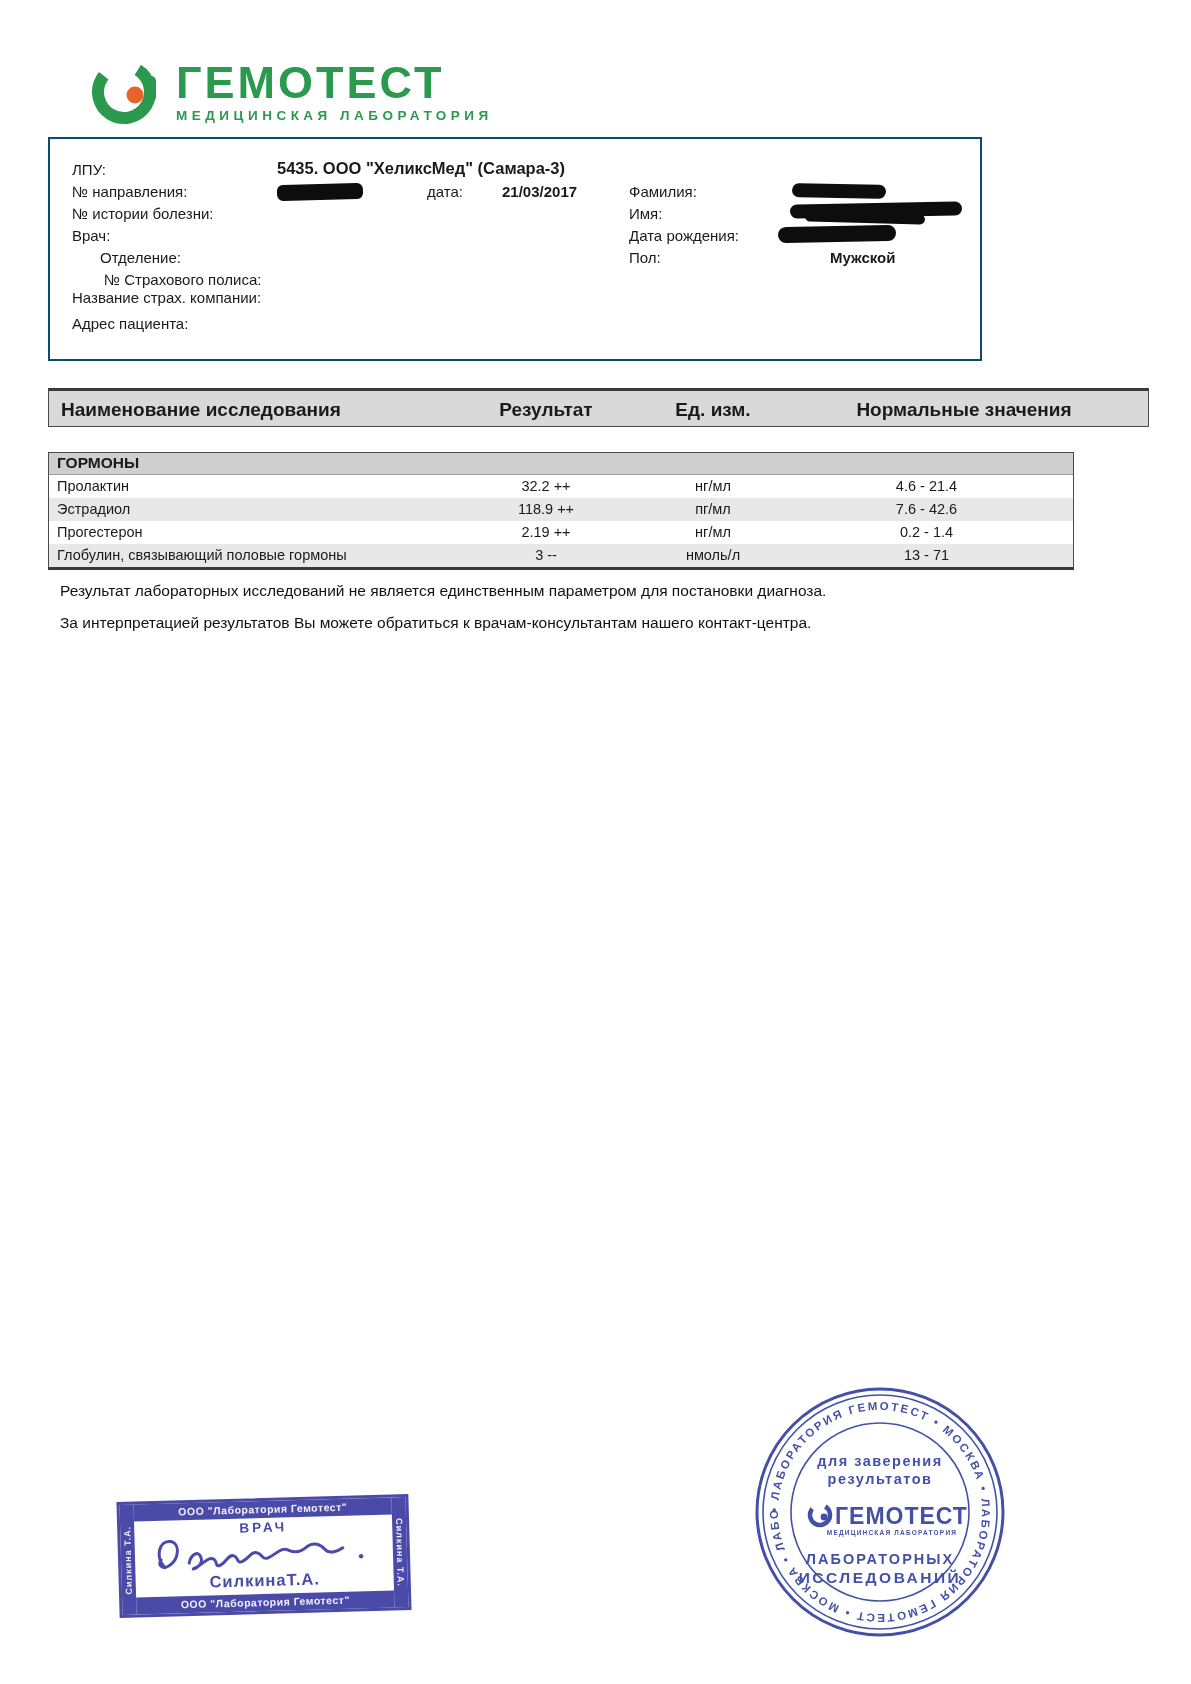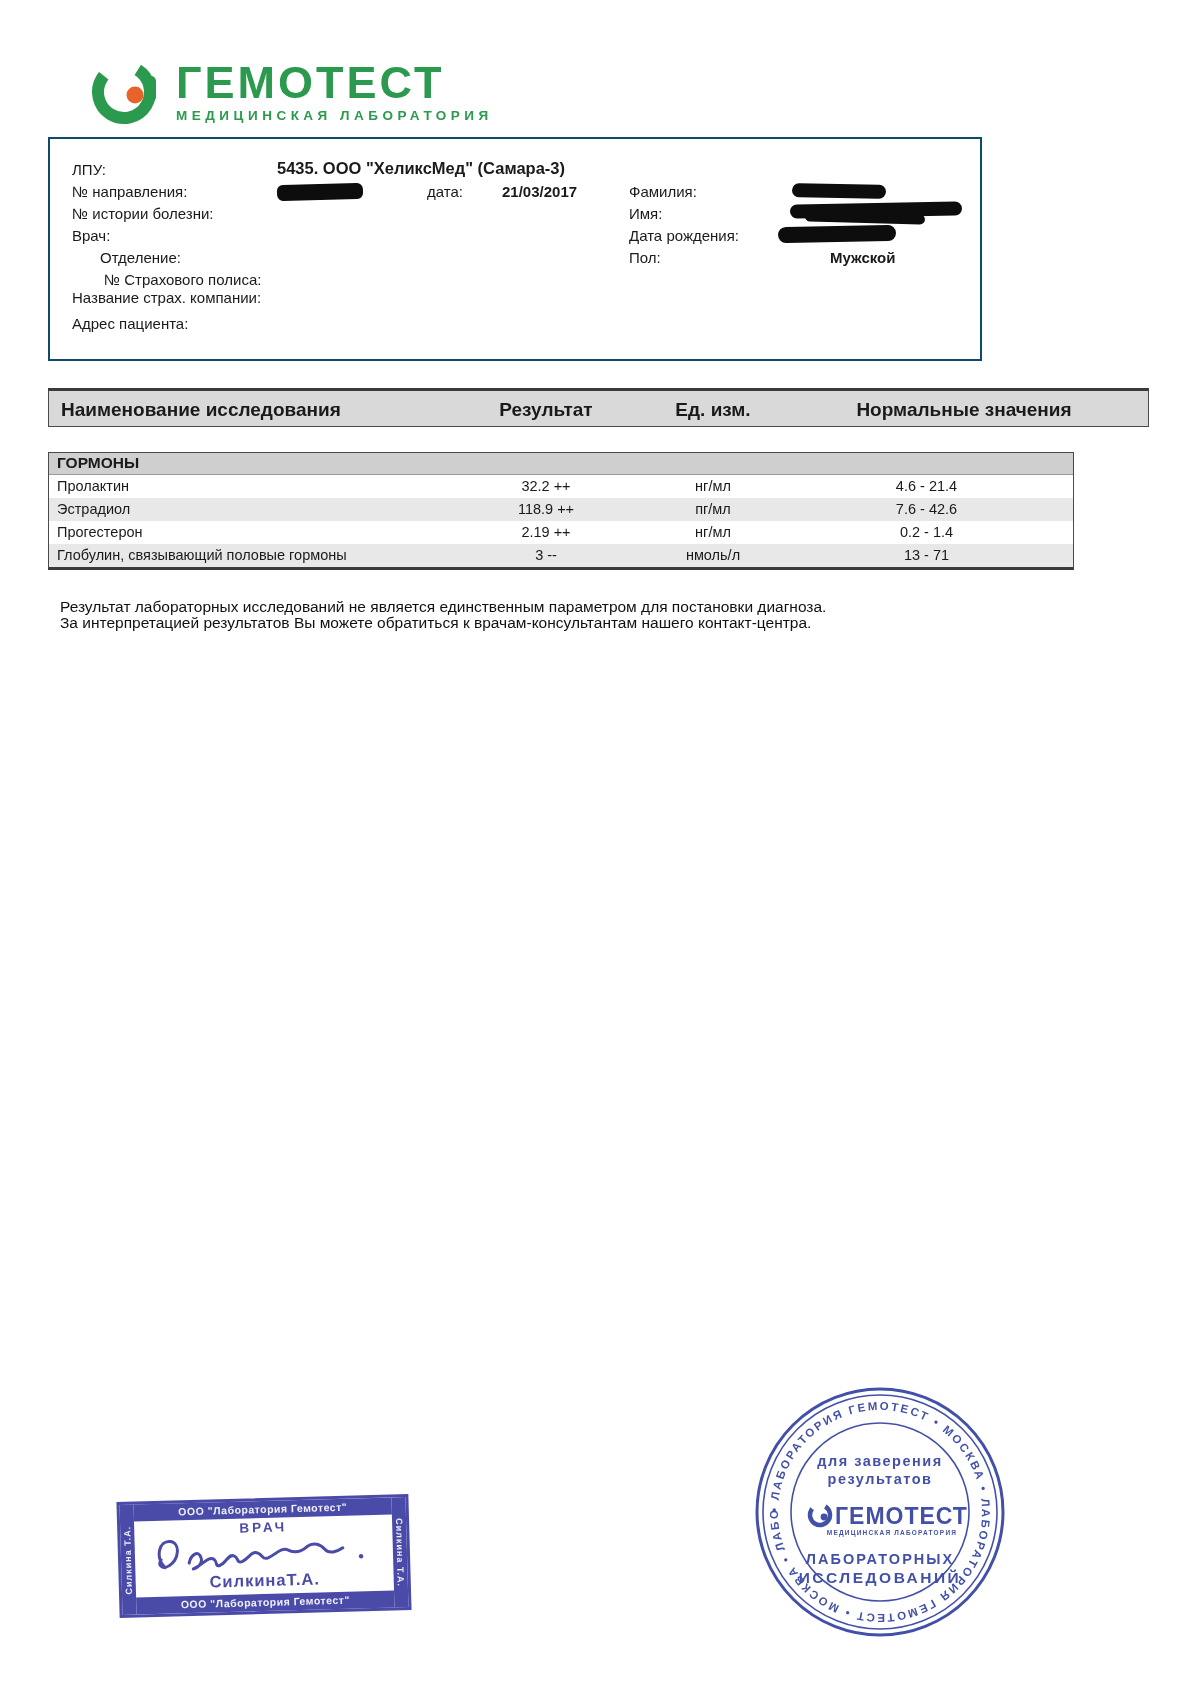"Результат лабораторных исследований не" .note1 { top: 598px -> 582px }
